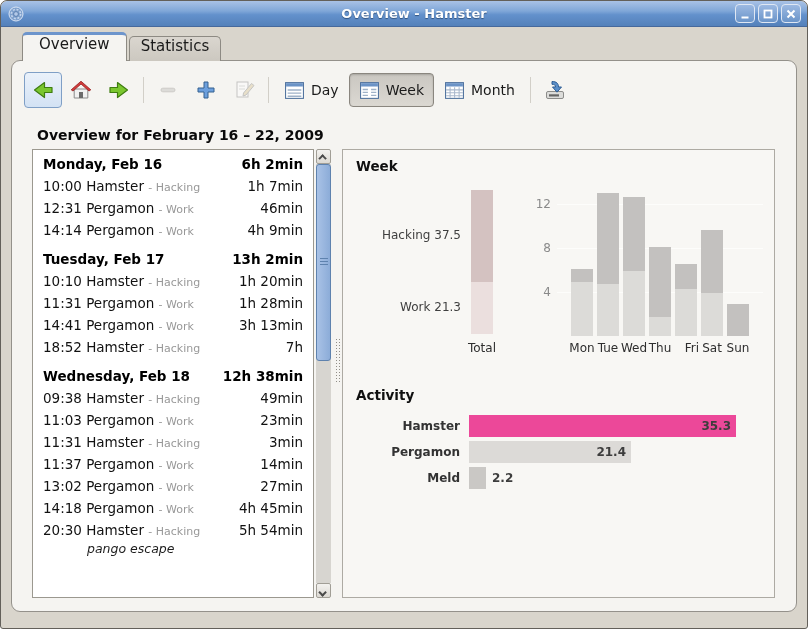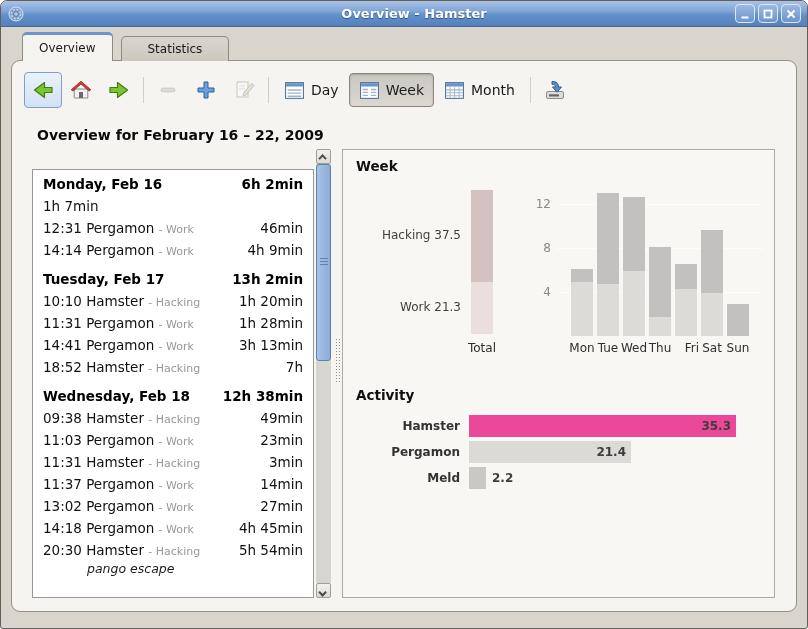"Overview" .tab { align-items: center -> none; font-size: 12px -> 15px }
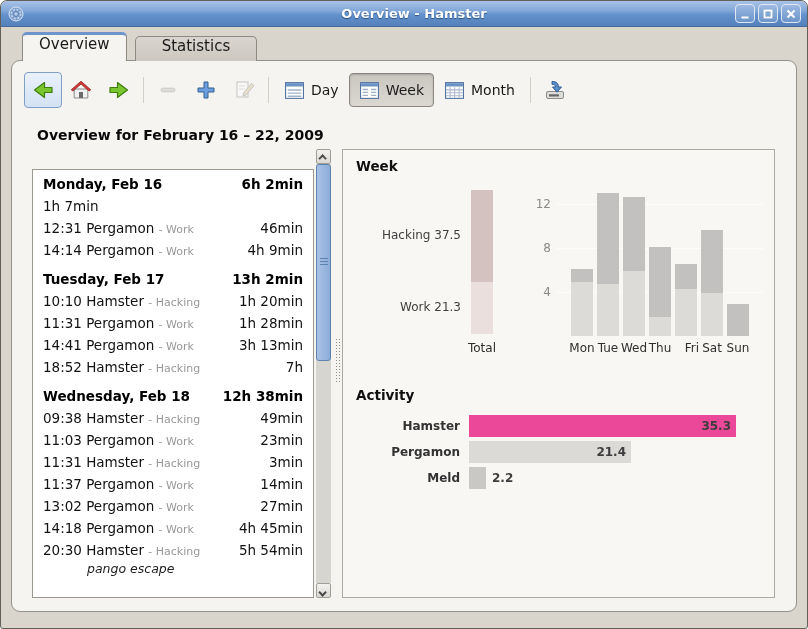"Statistics" .tab.inactive { margin-left: 8px -> 2px; padding: 0 26px -> 0 11px }
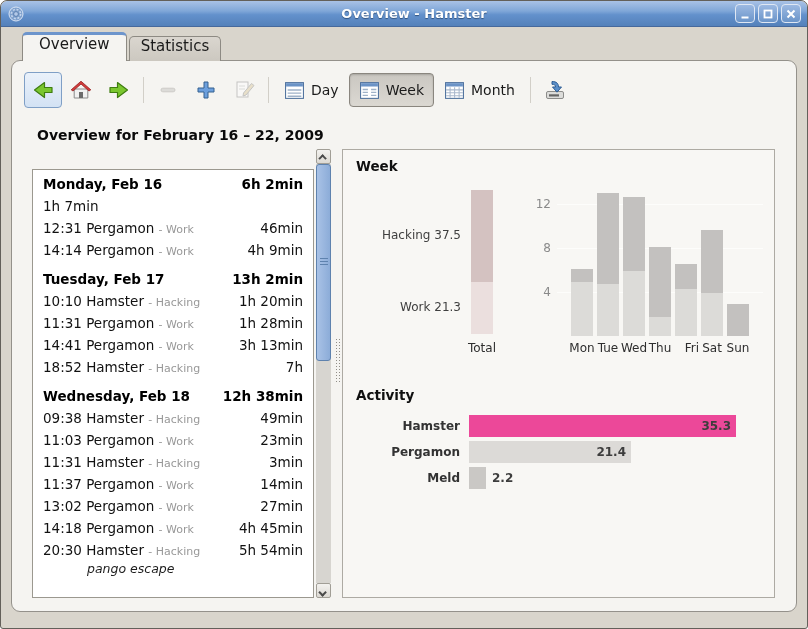"Monday, Feb 16" .fact-box { margin-top: 20px -> none }
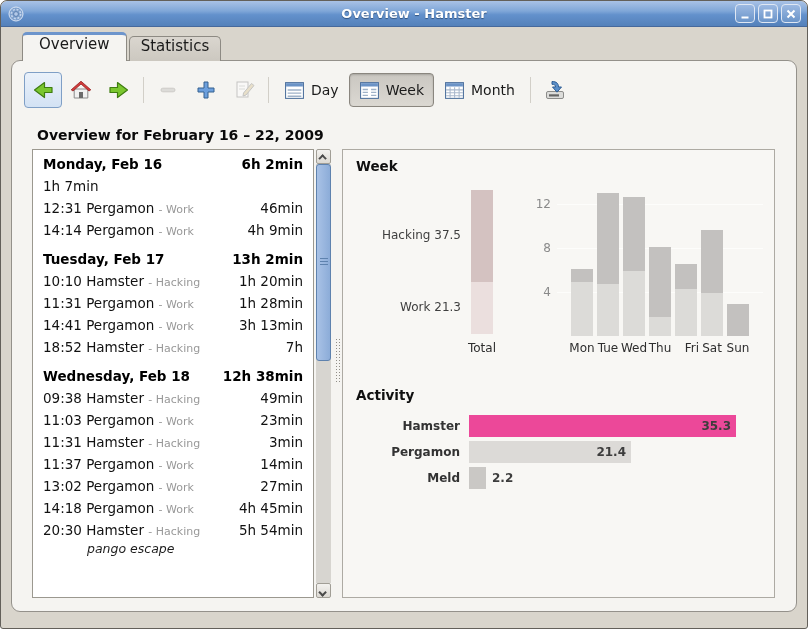"10:00 Hamster - Hacking" div.f-left { html: none -> <div>10:00 Hamster <span>- Hacking</span></div> }
